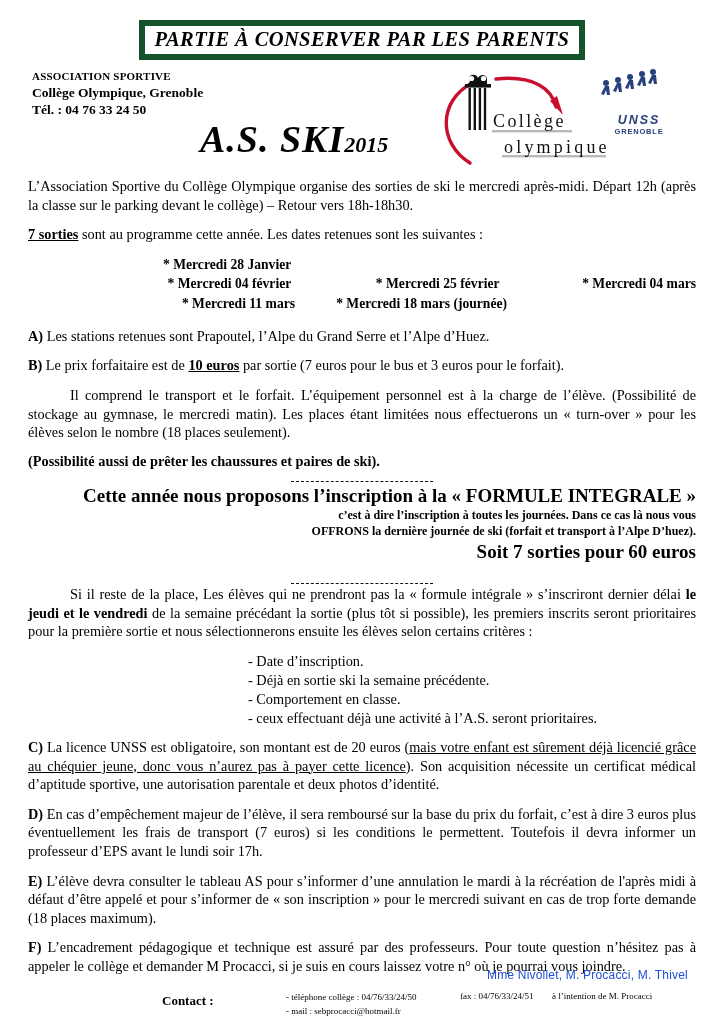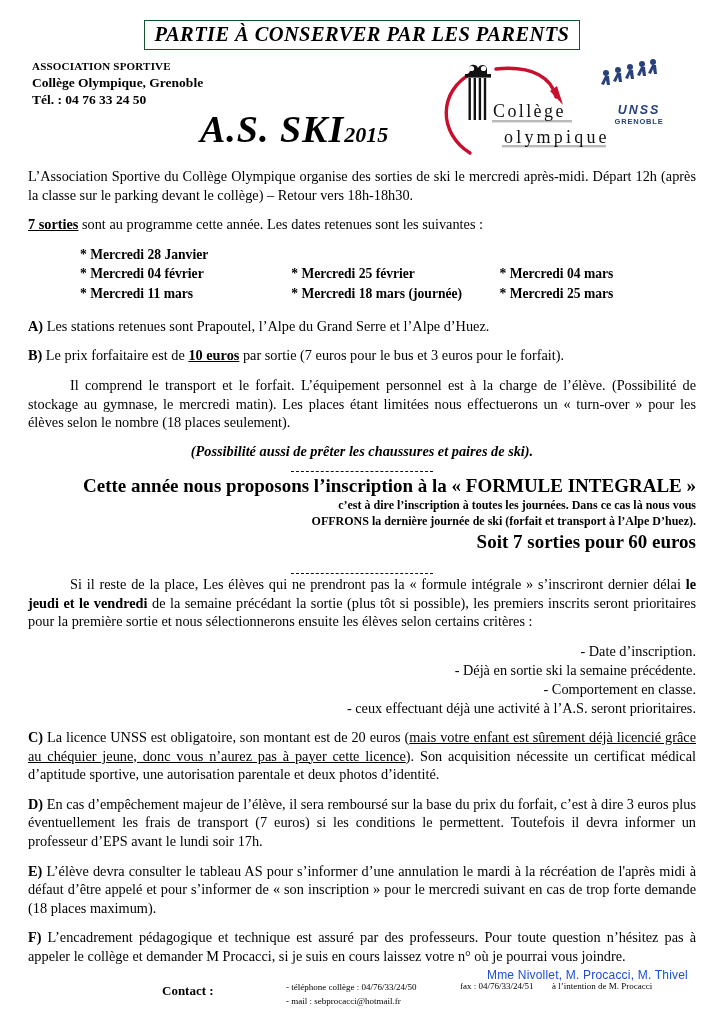"PARTIE À CONSERVER PAR LES" .banner { border: 1px solid #14532d -> 6px solid #14532d }
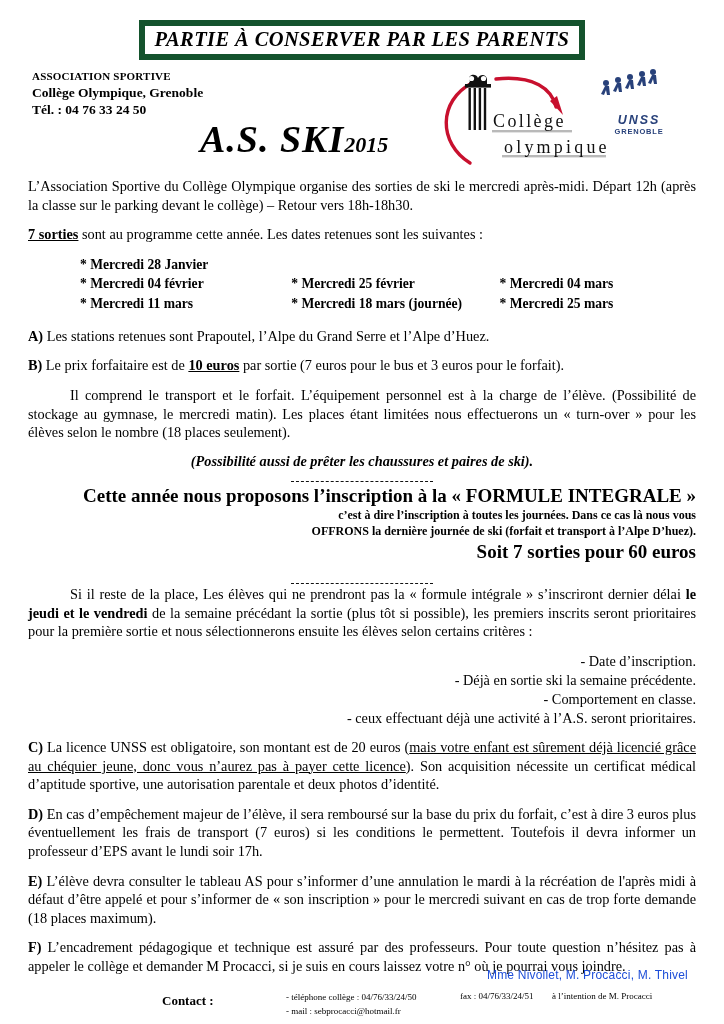"* Mercredi 28 Janvier" .dates { text-align: none -> right }
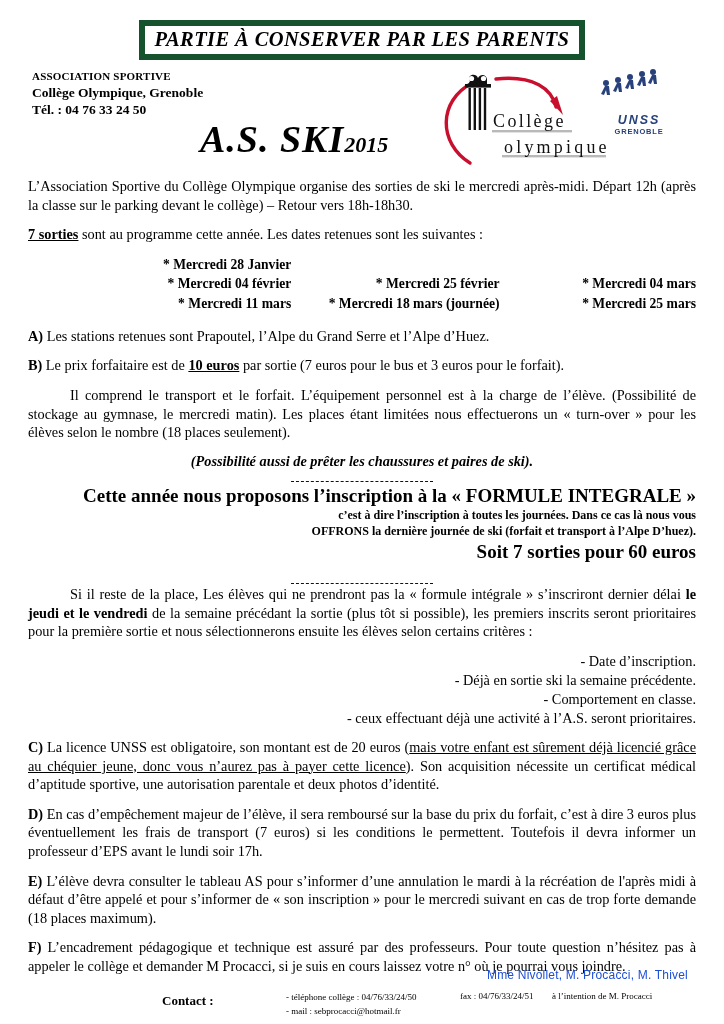"* Mercredi 25 mars" div.dcell { html: <div>* Mercredi 25 mars</div> -> none }
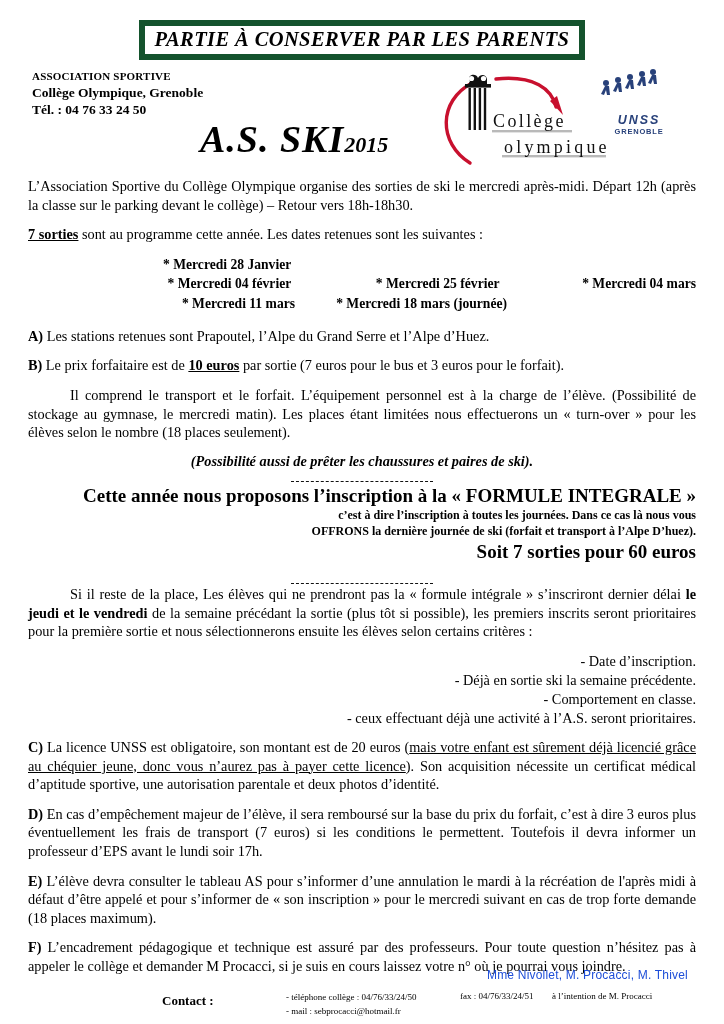"(Possibilité aussi de prêter les" .note-center { font-style: italic -> none; text-align: center -> left }
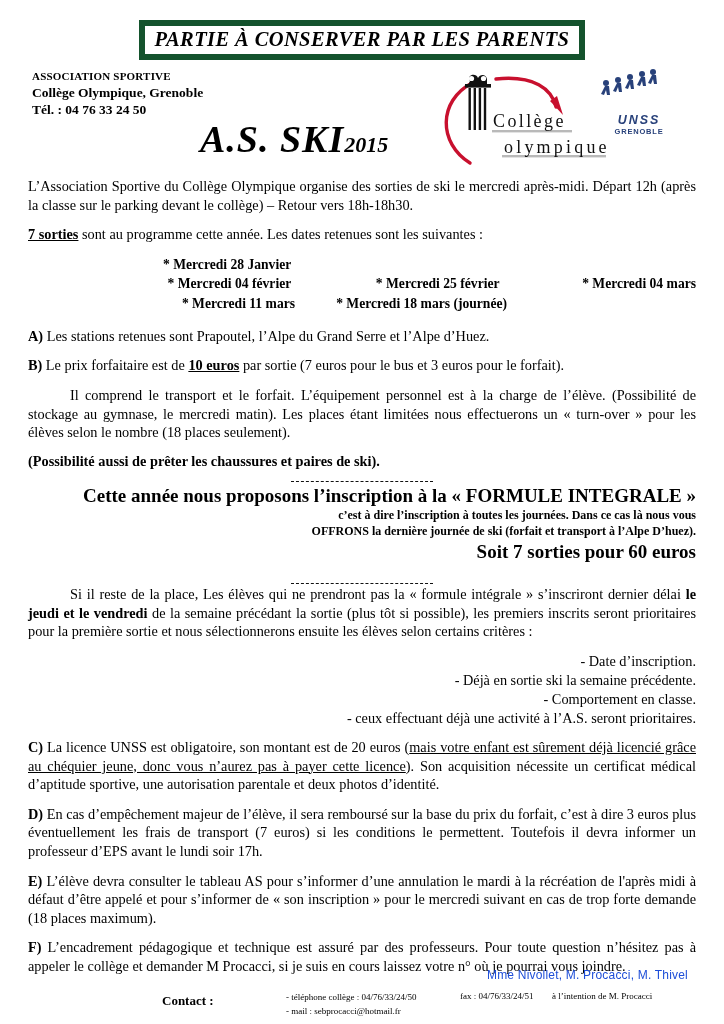"- Date d’inscription." .criteria { text-align: right -> none }
